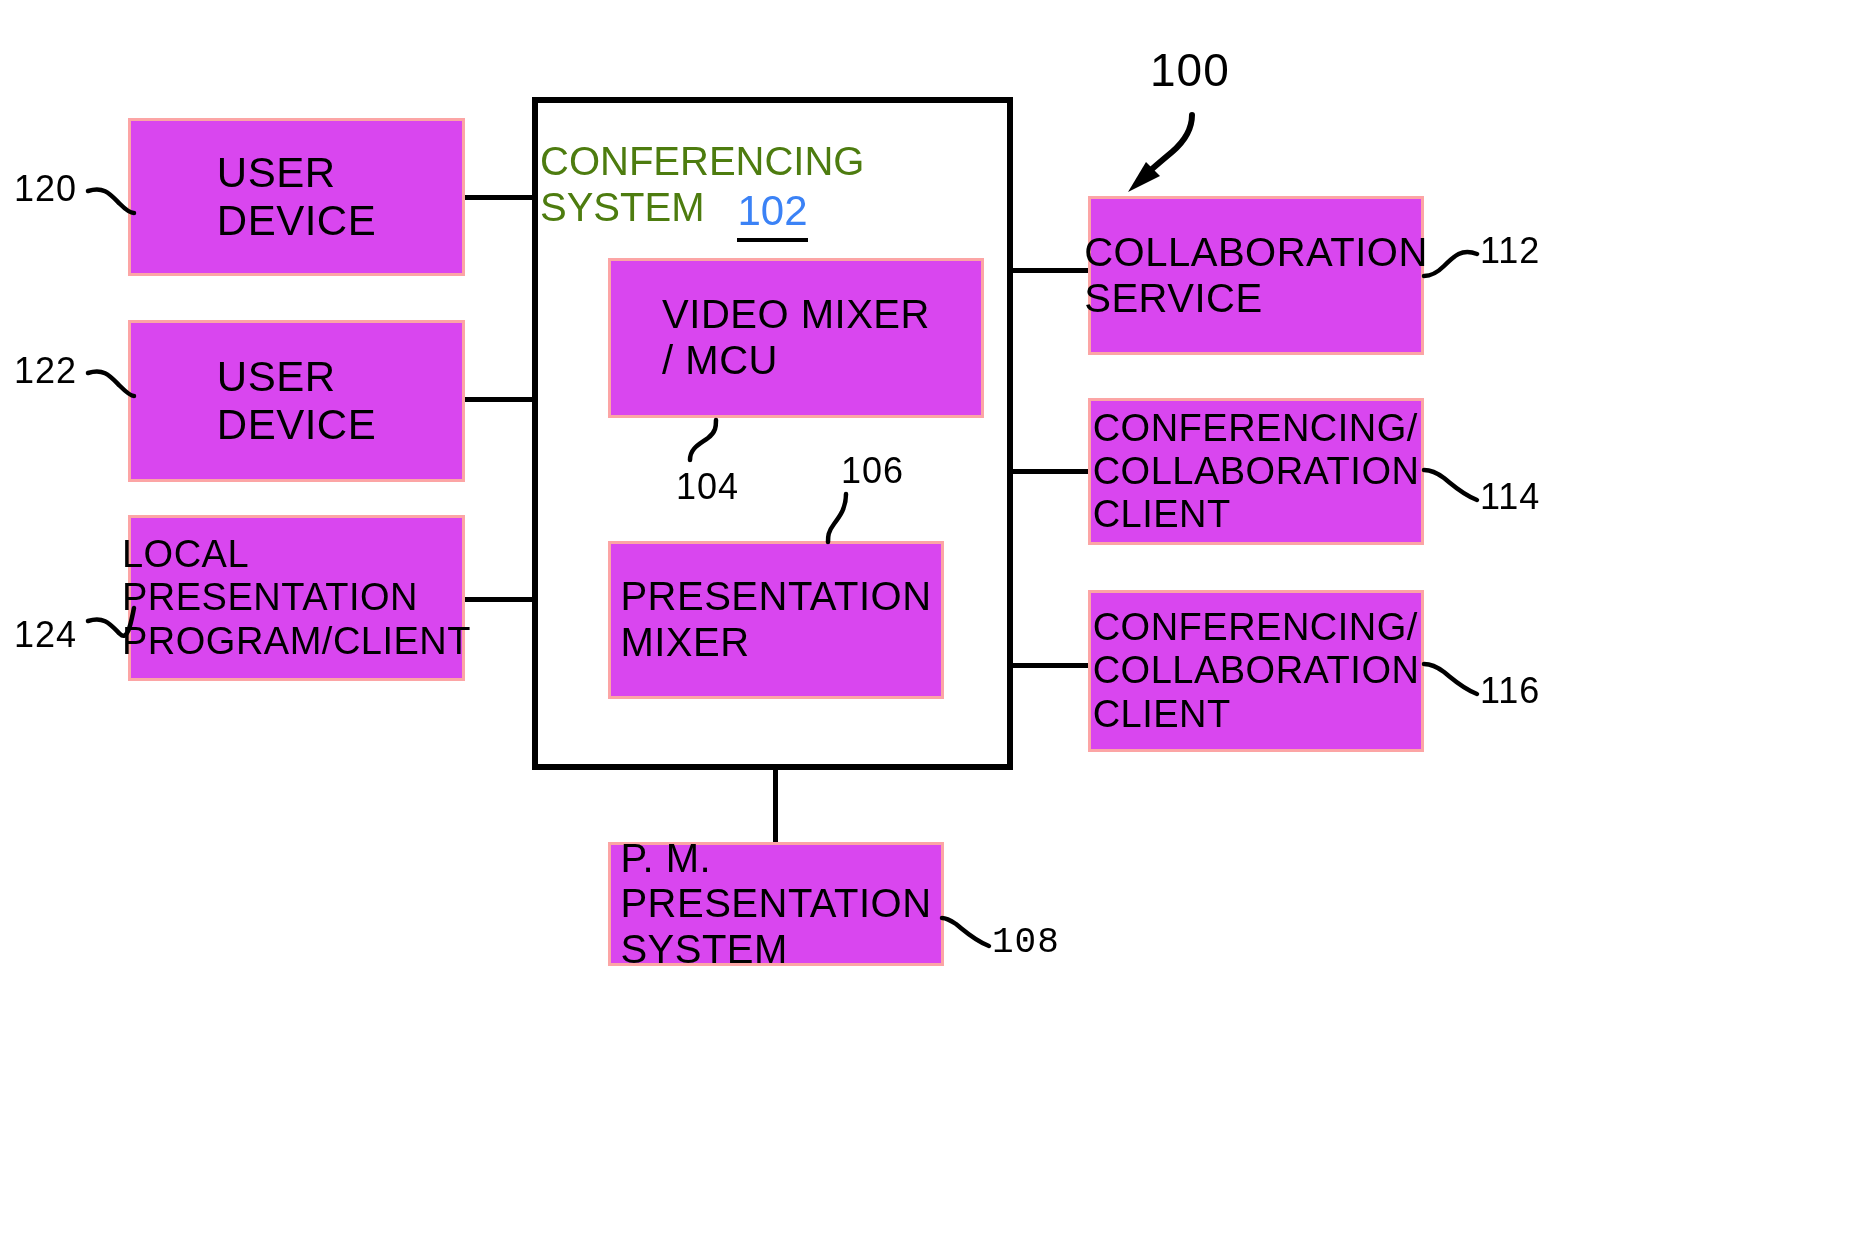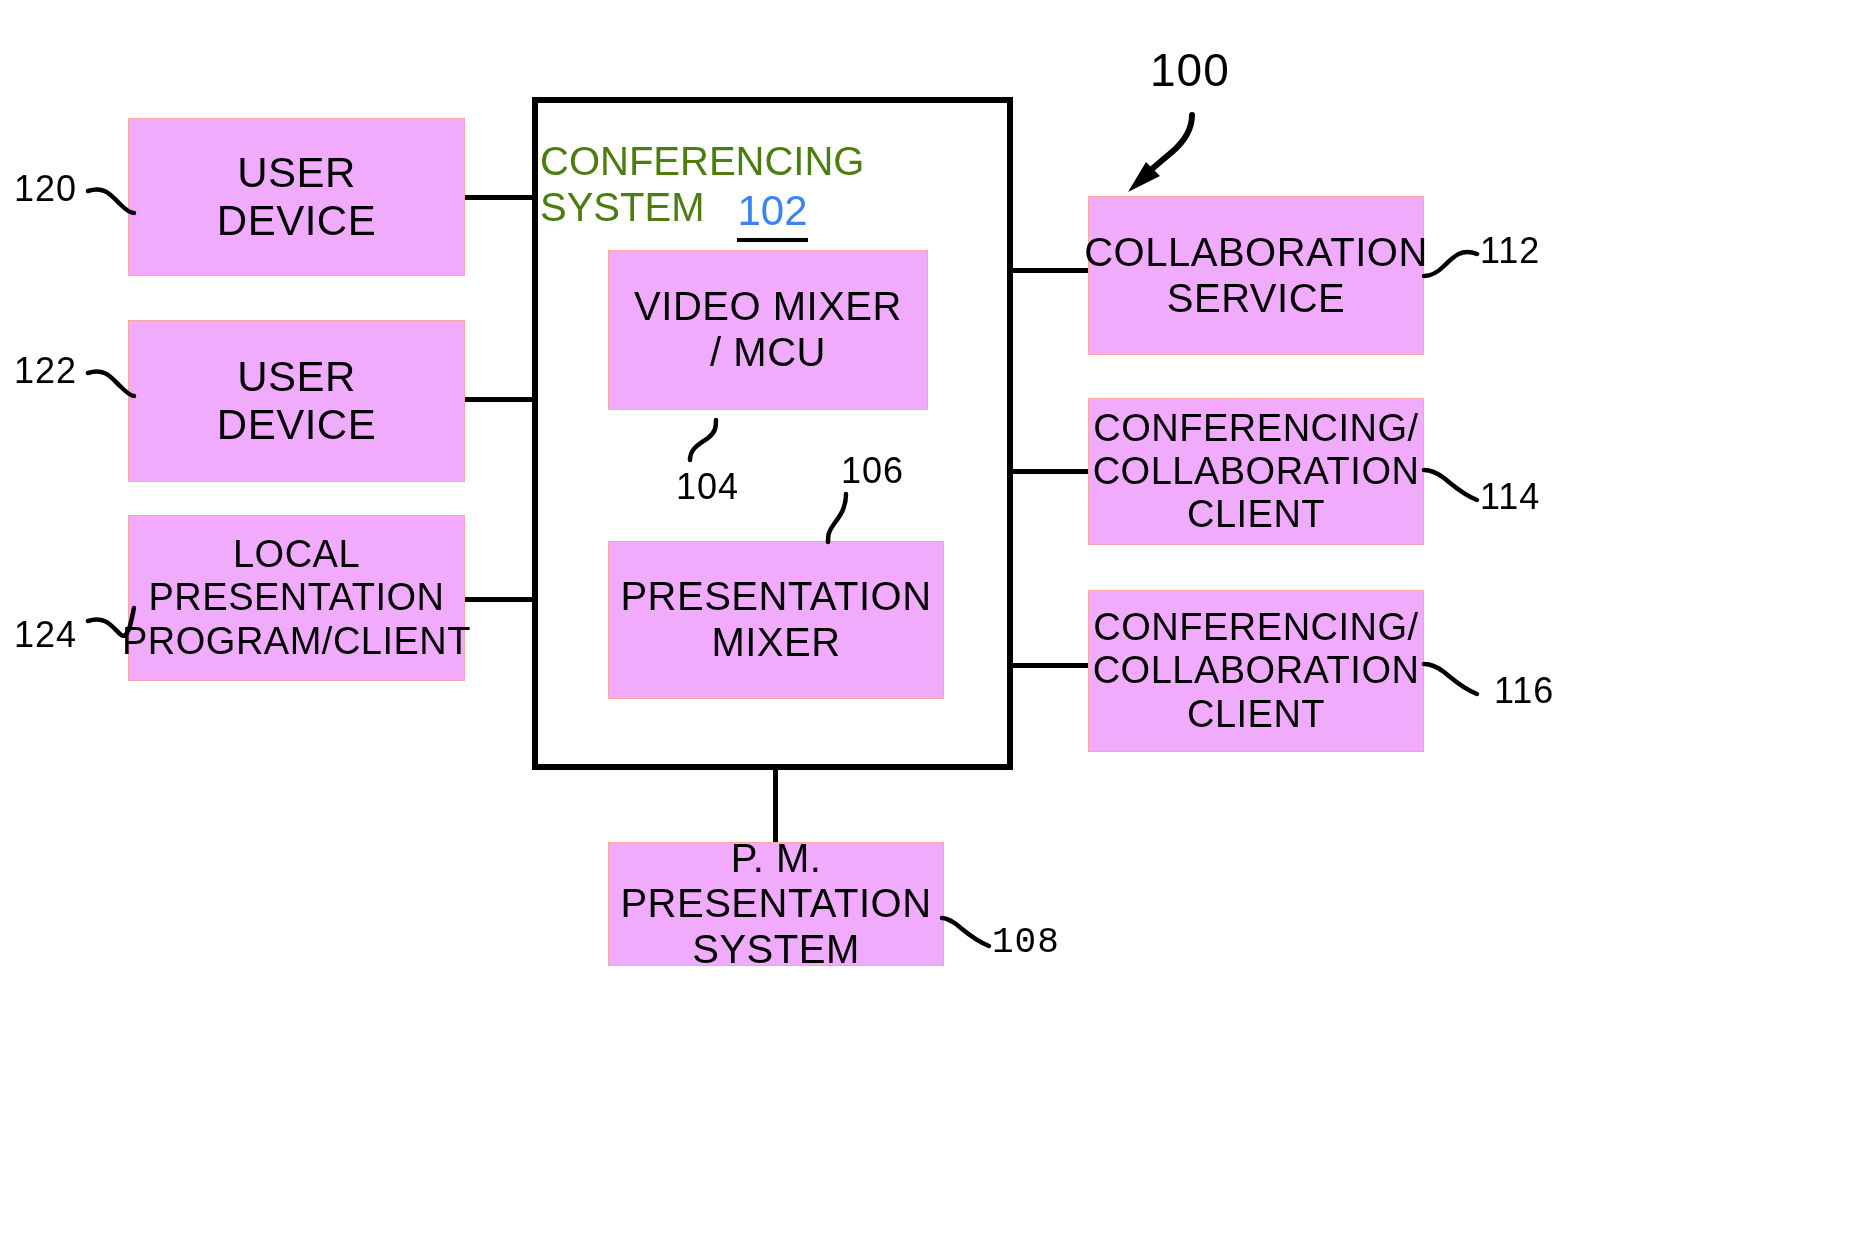"USER" .block { background: #f0abfc -> #d946ef; border: 1px solid #fca5a5 -> 3px solid #fca5a5; text-align: center -> none }
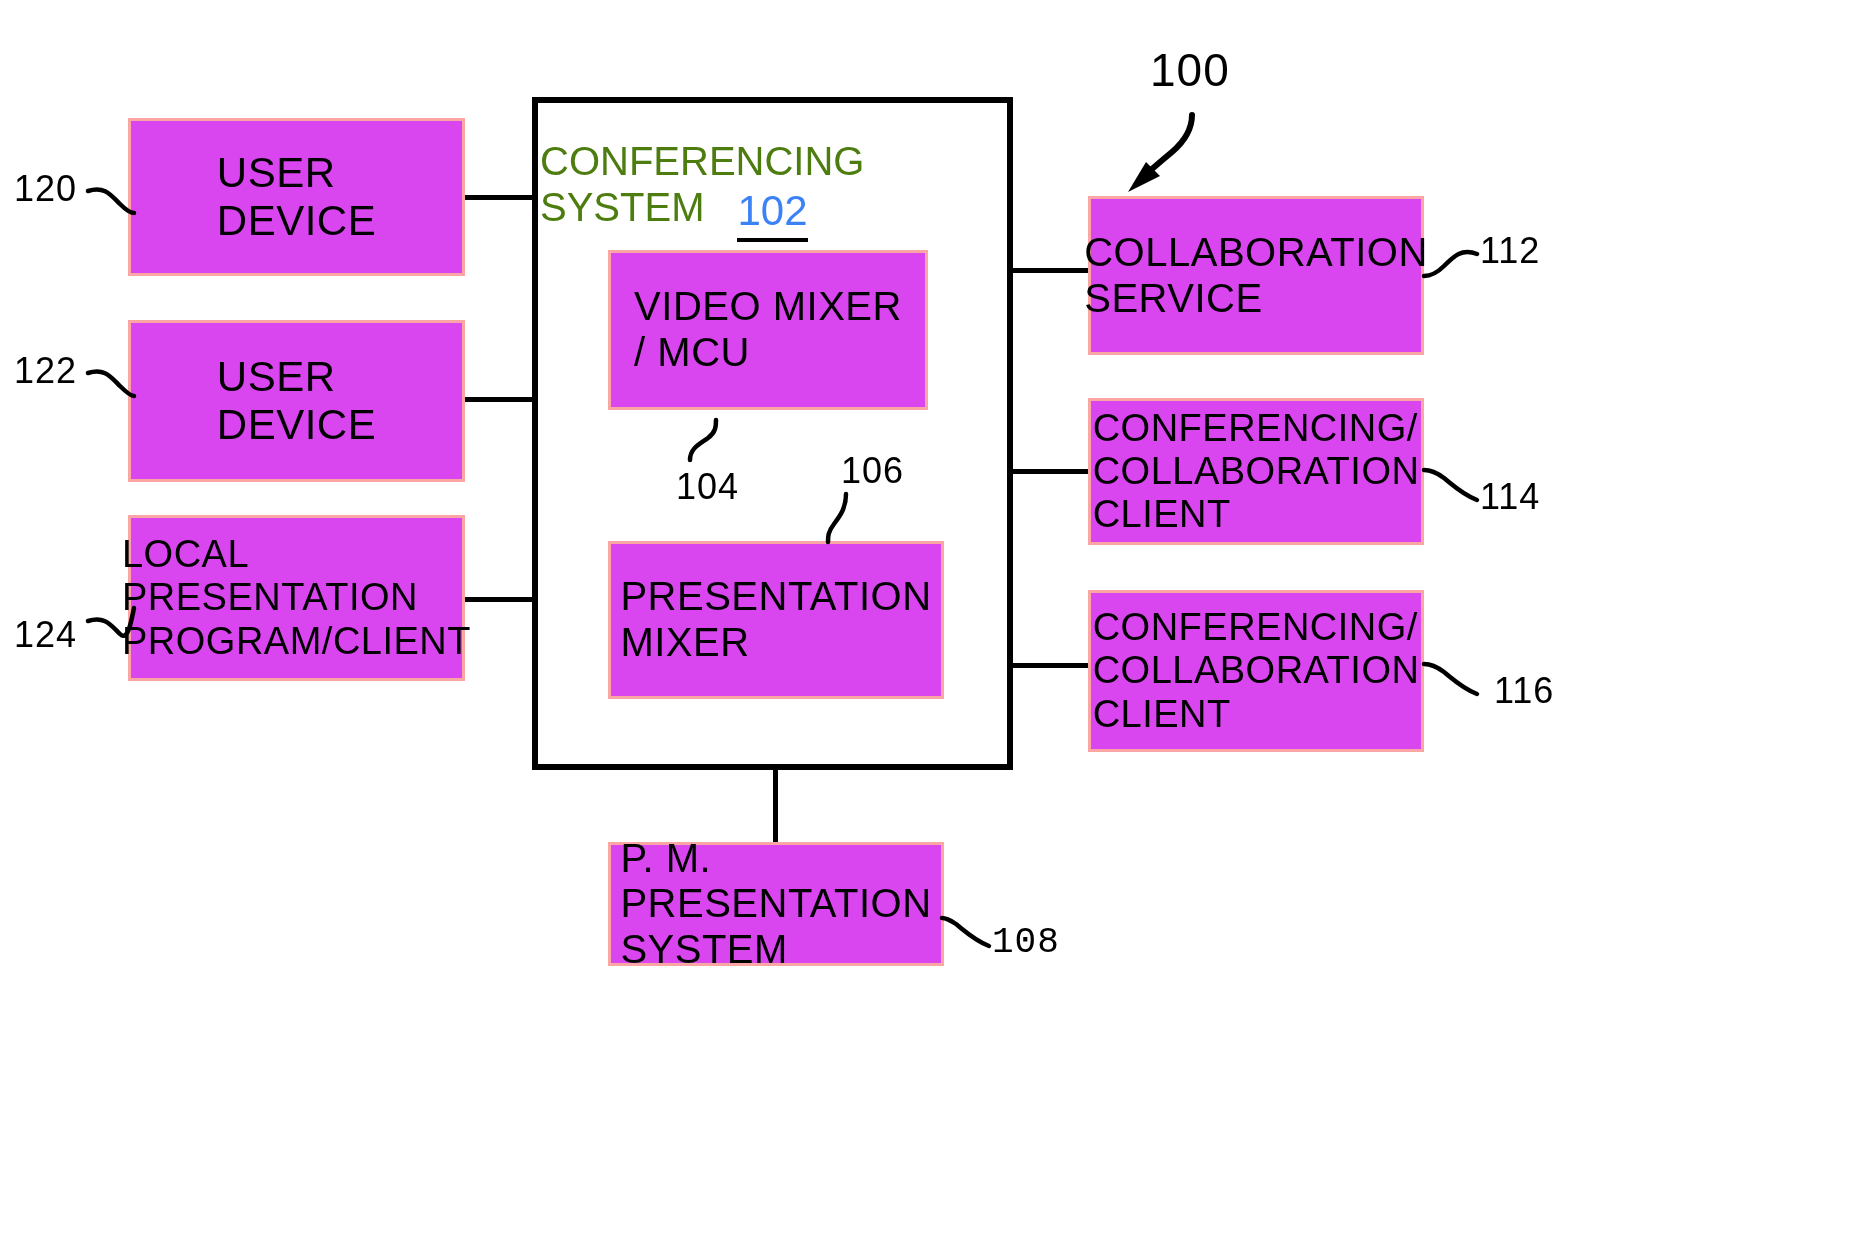"VIDEO MIXER" div.block { top: 250px -> 258px; width: 320px -> 376px }
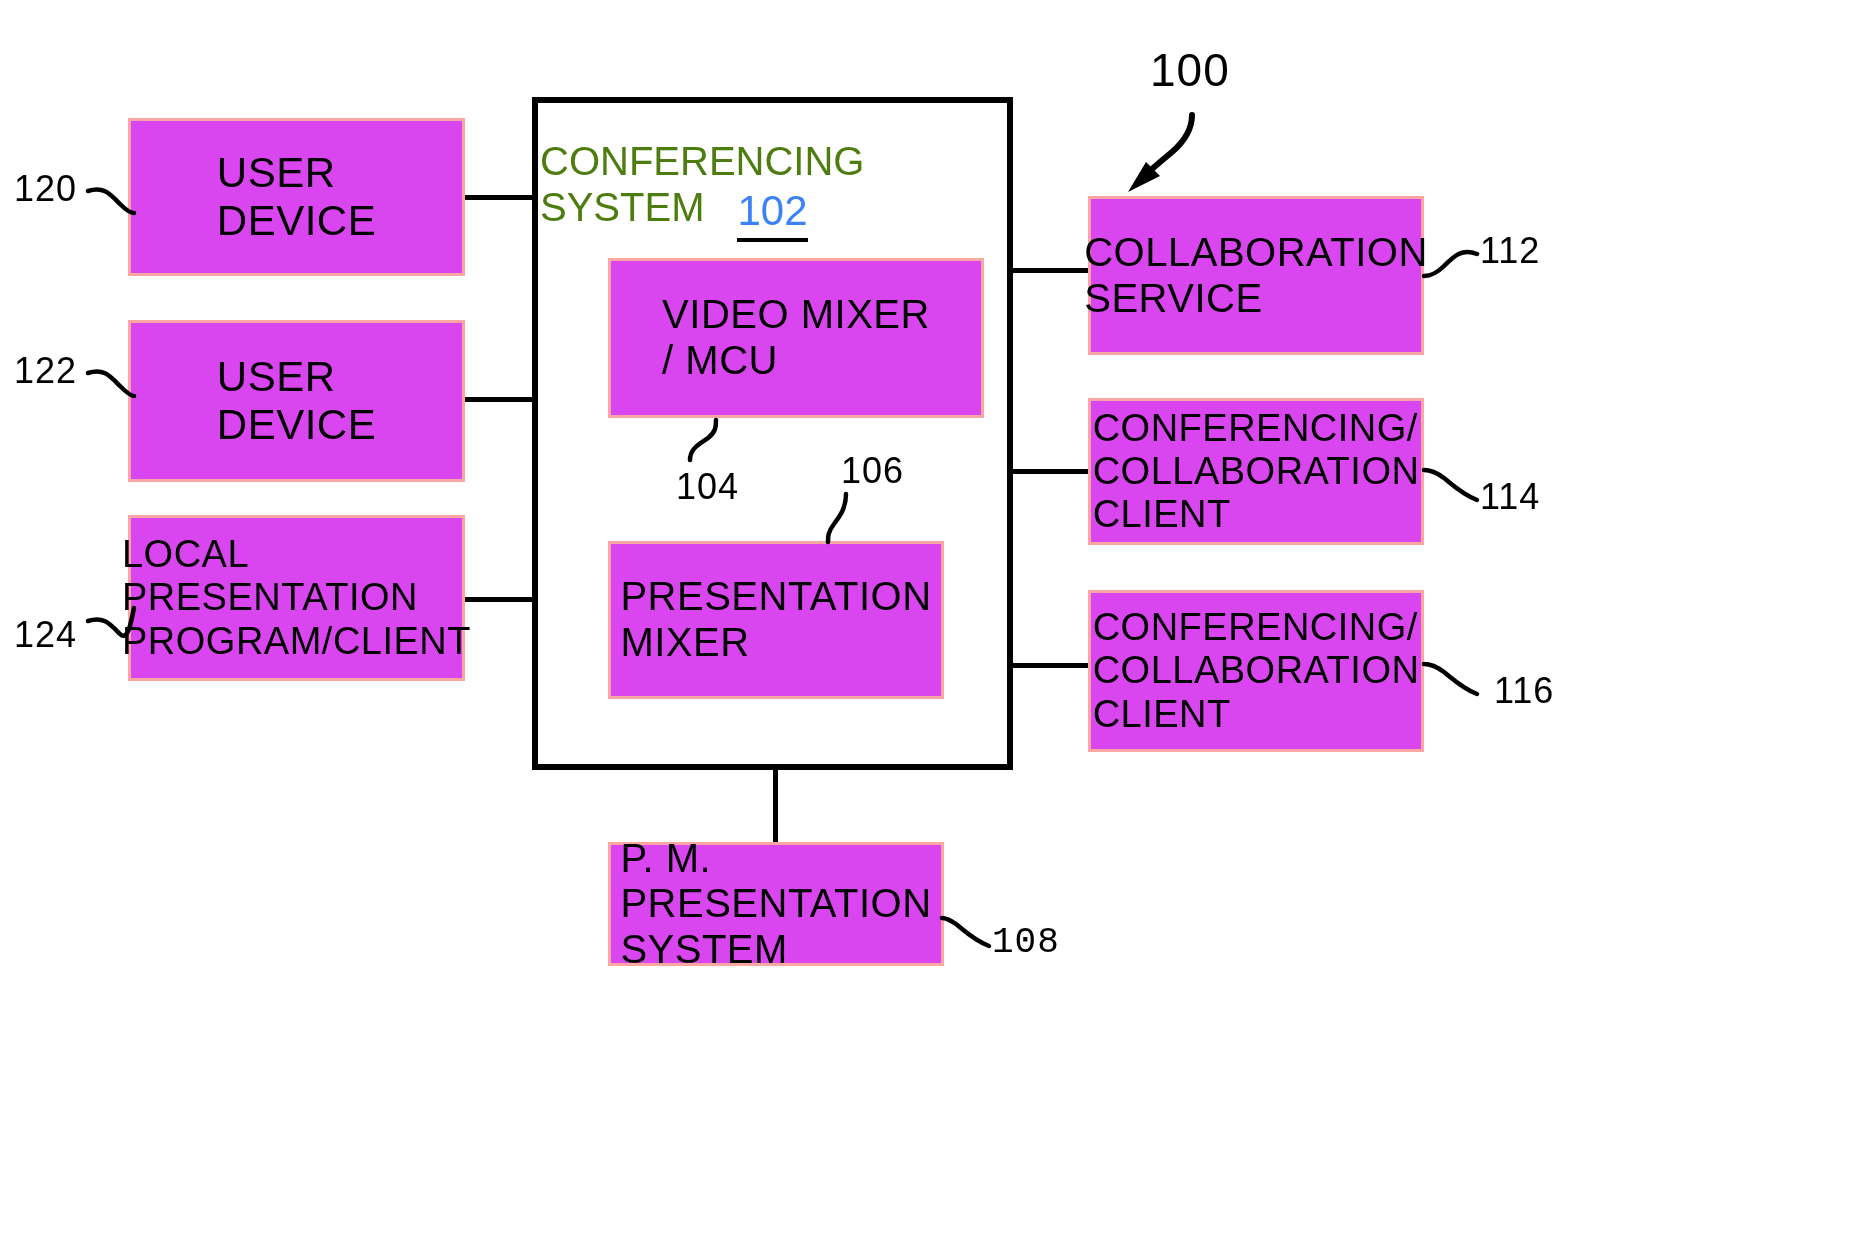"116" div.ref-num { margin-left: 14px -> none }
